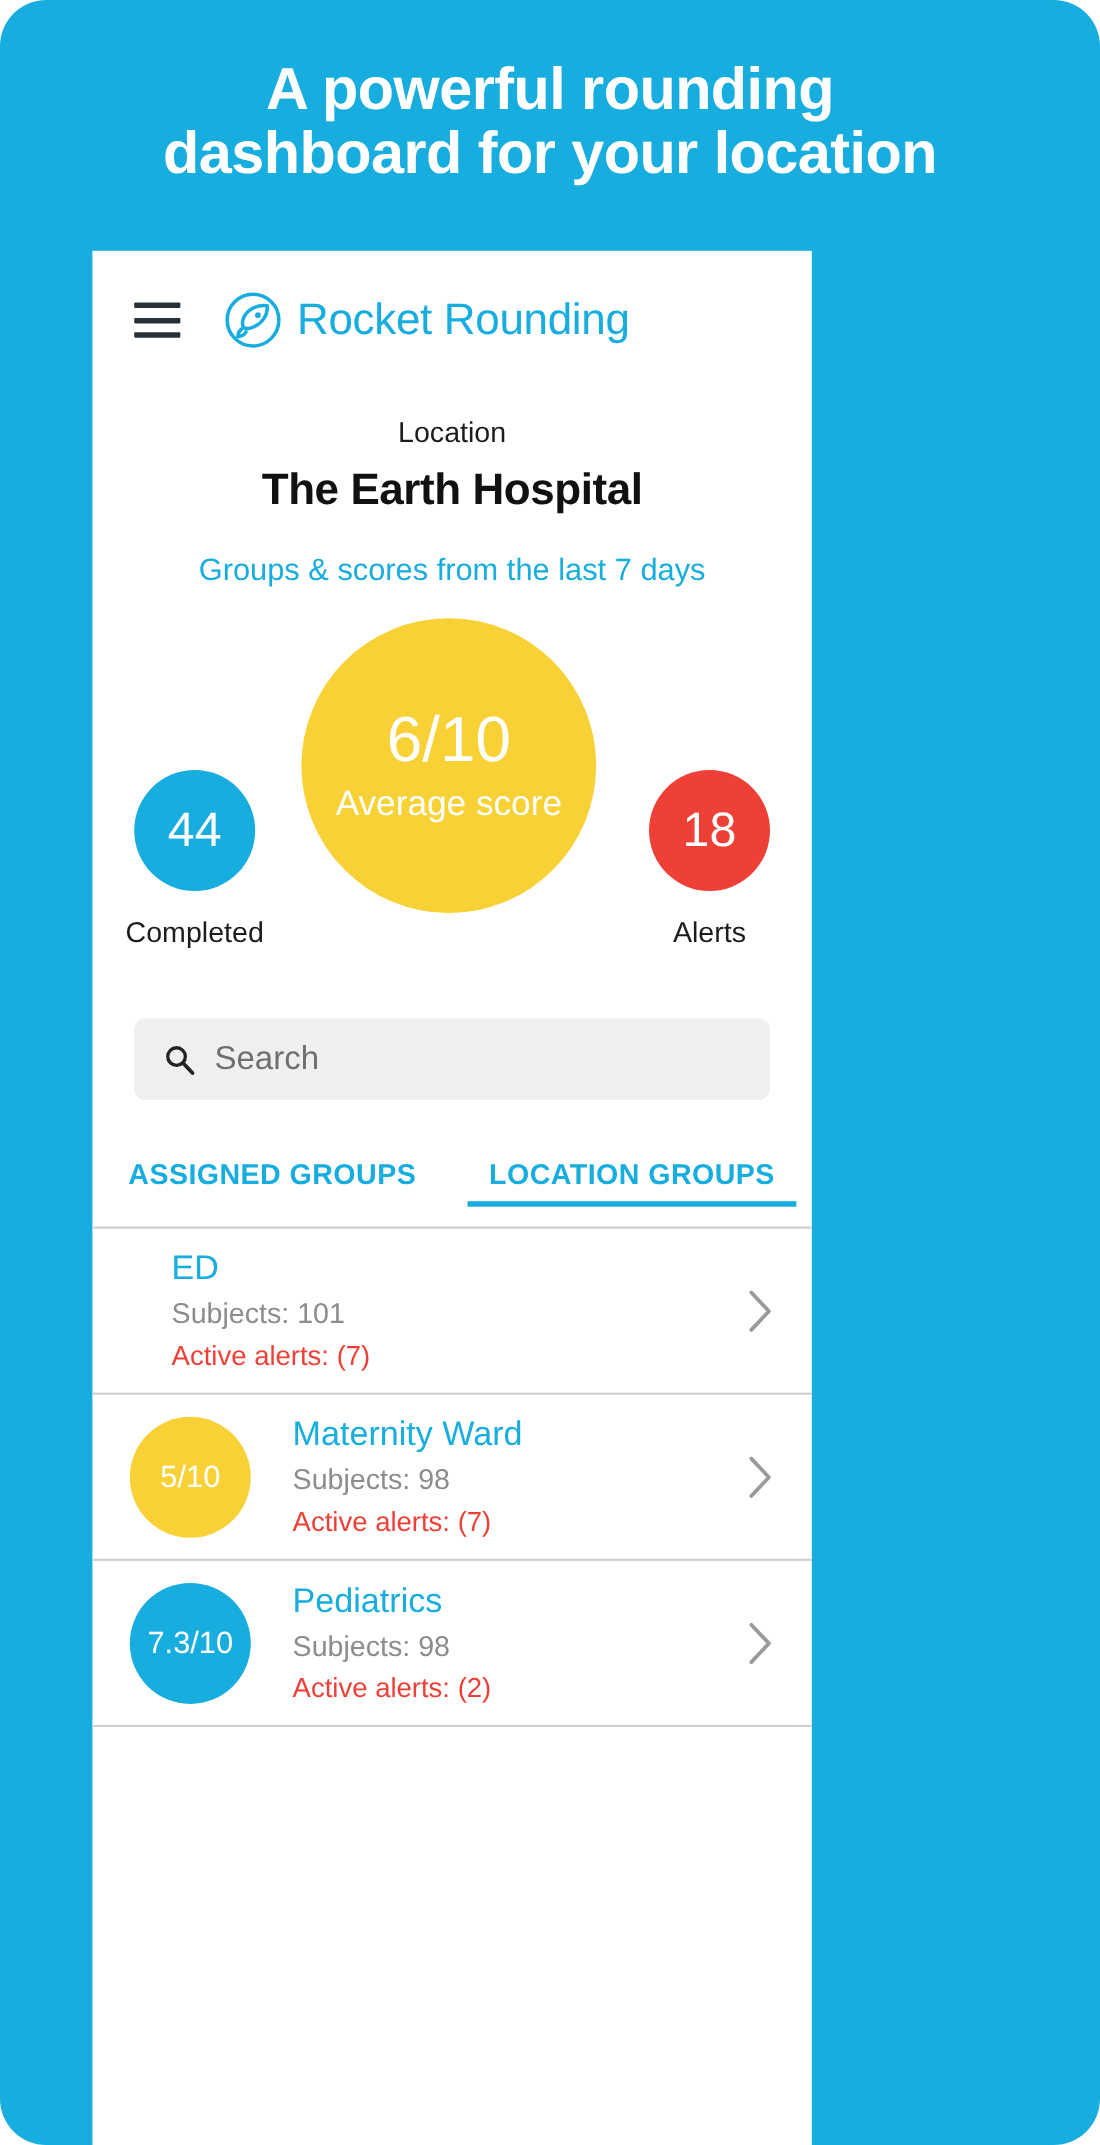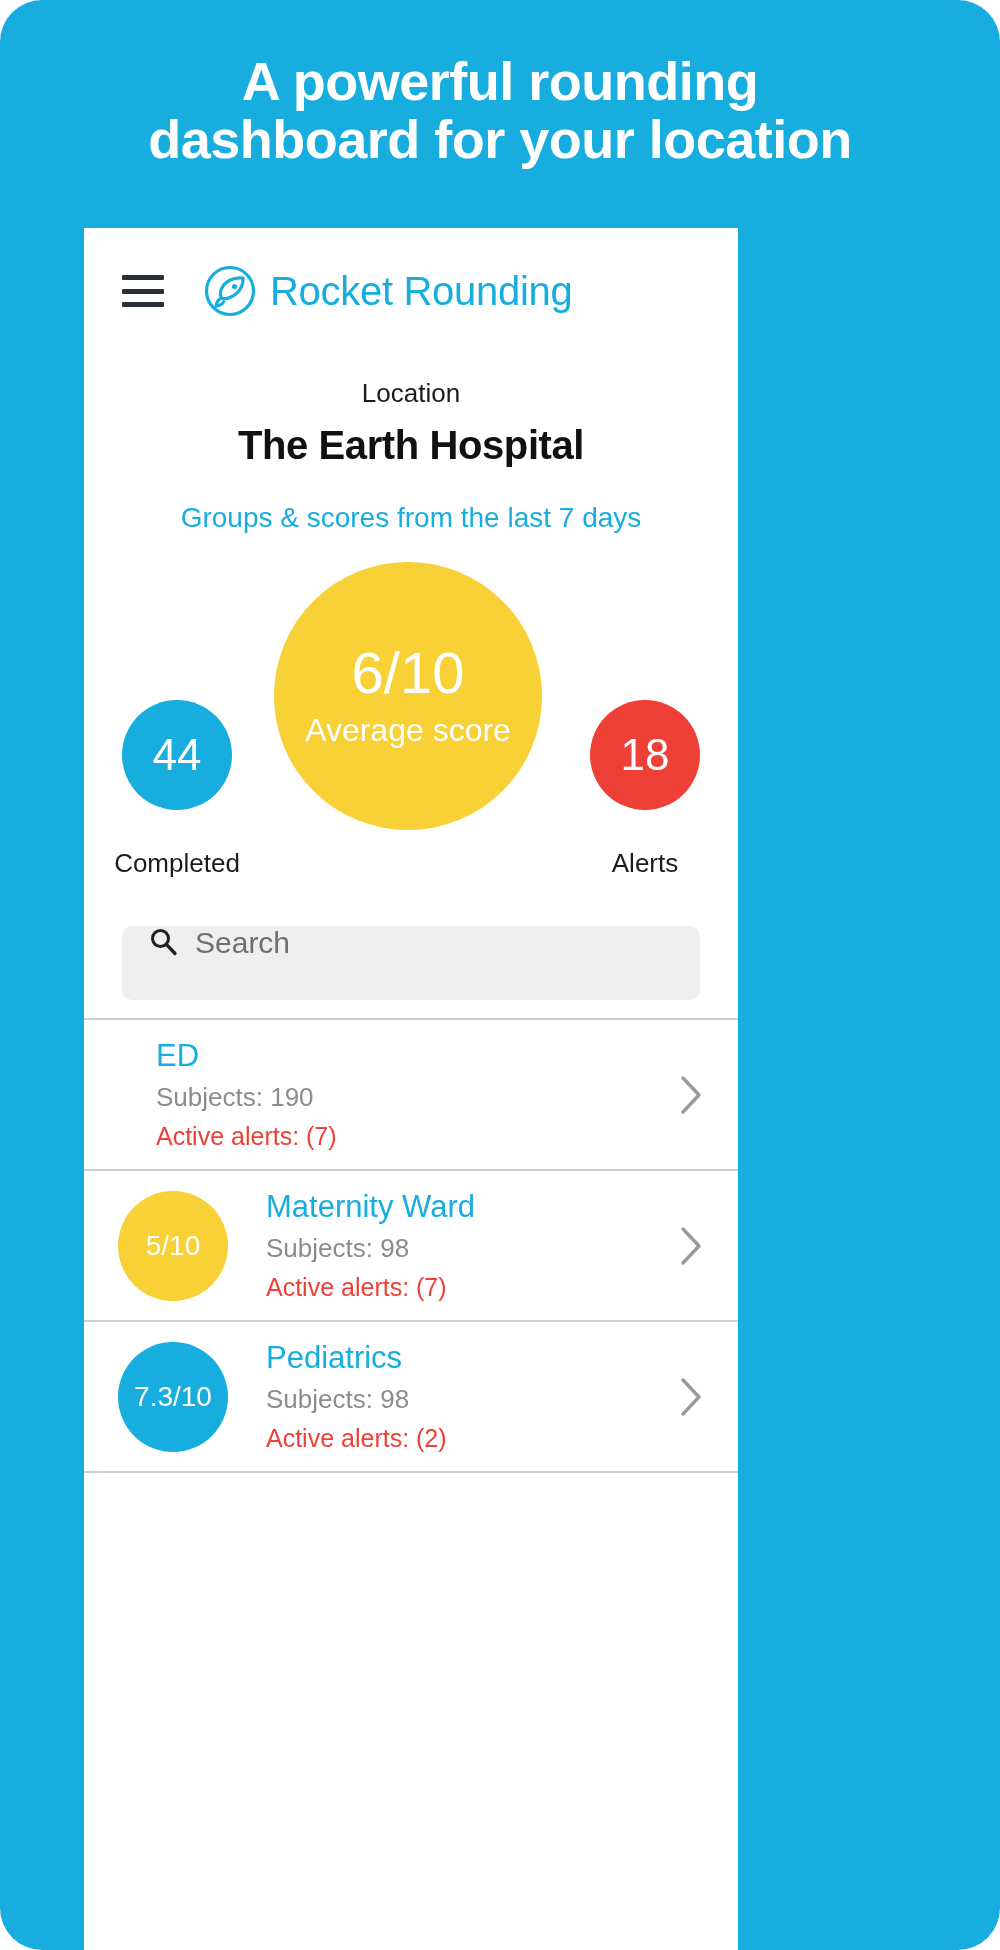"Completed" .stat-caption { margin-top: 16px -> none }
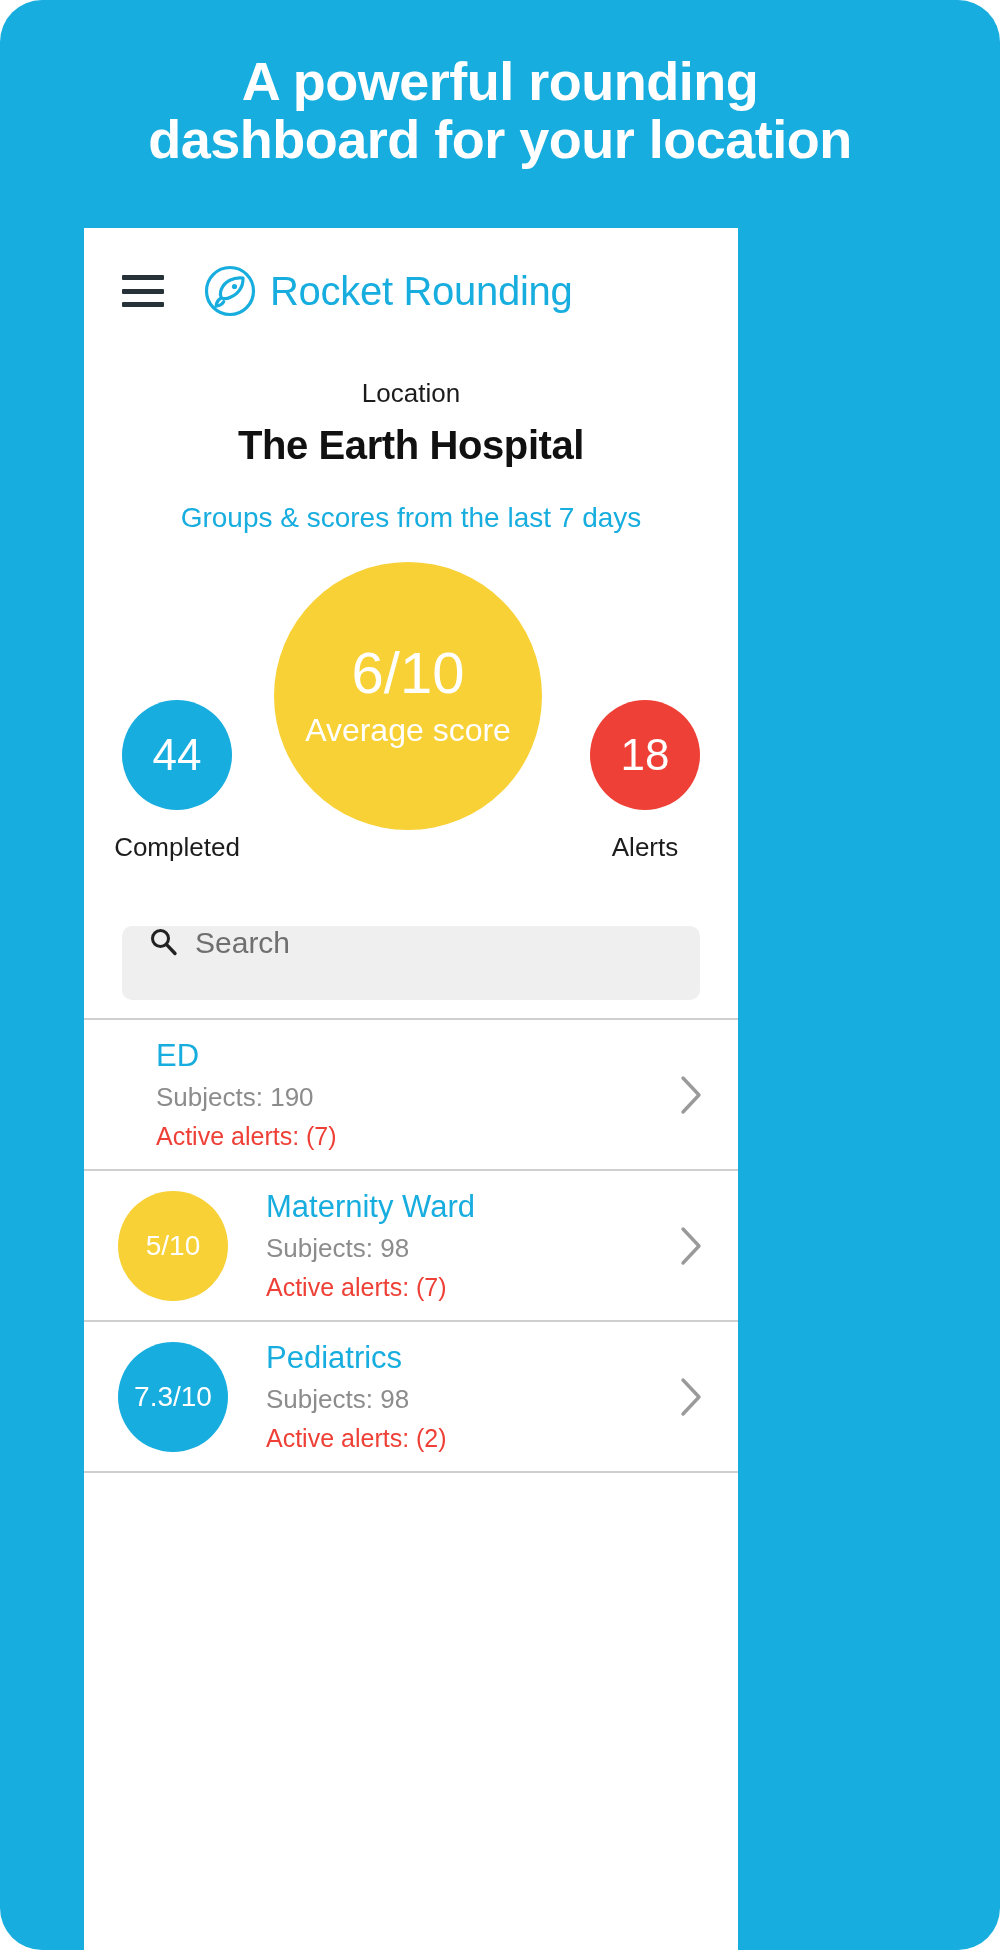"Search" .search-box { align-items: none -> center }
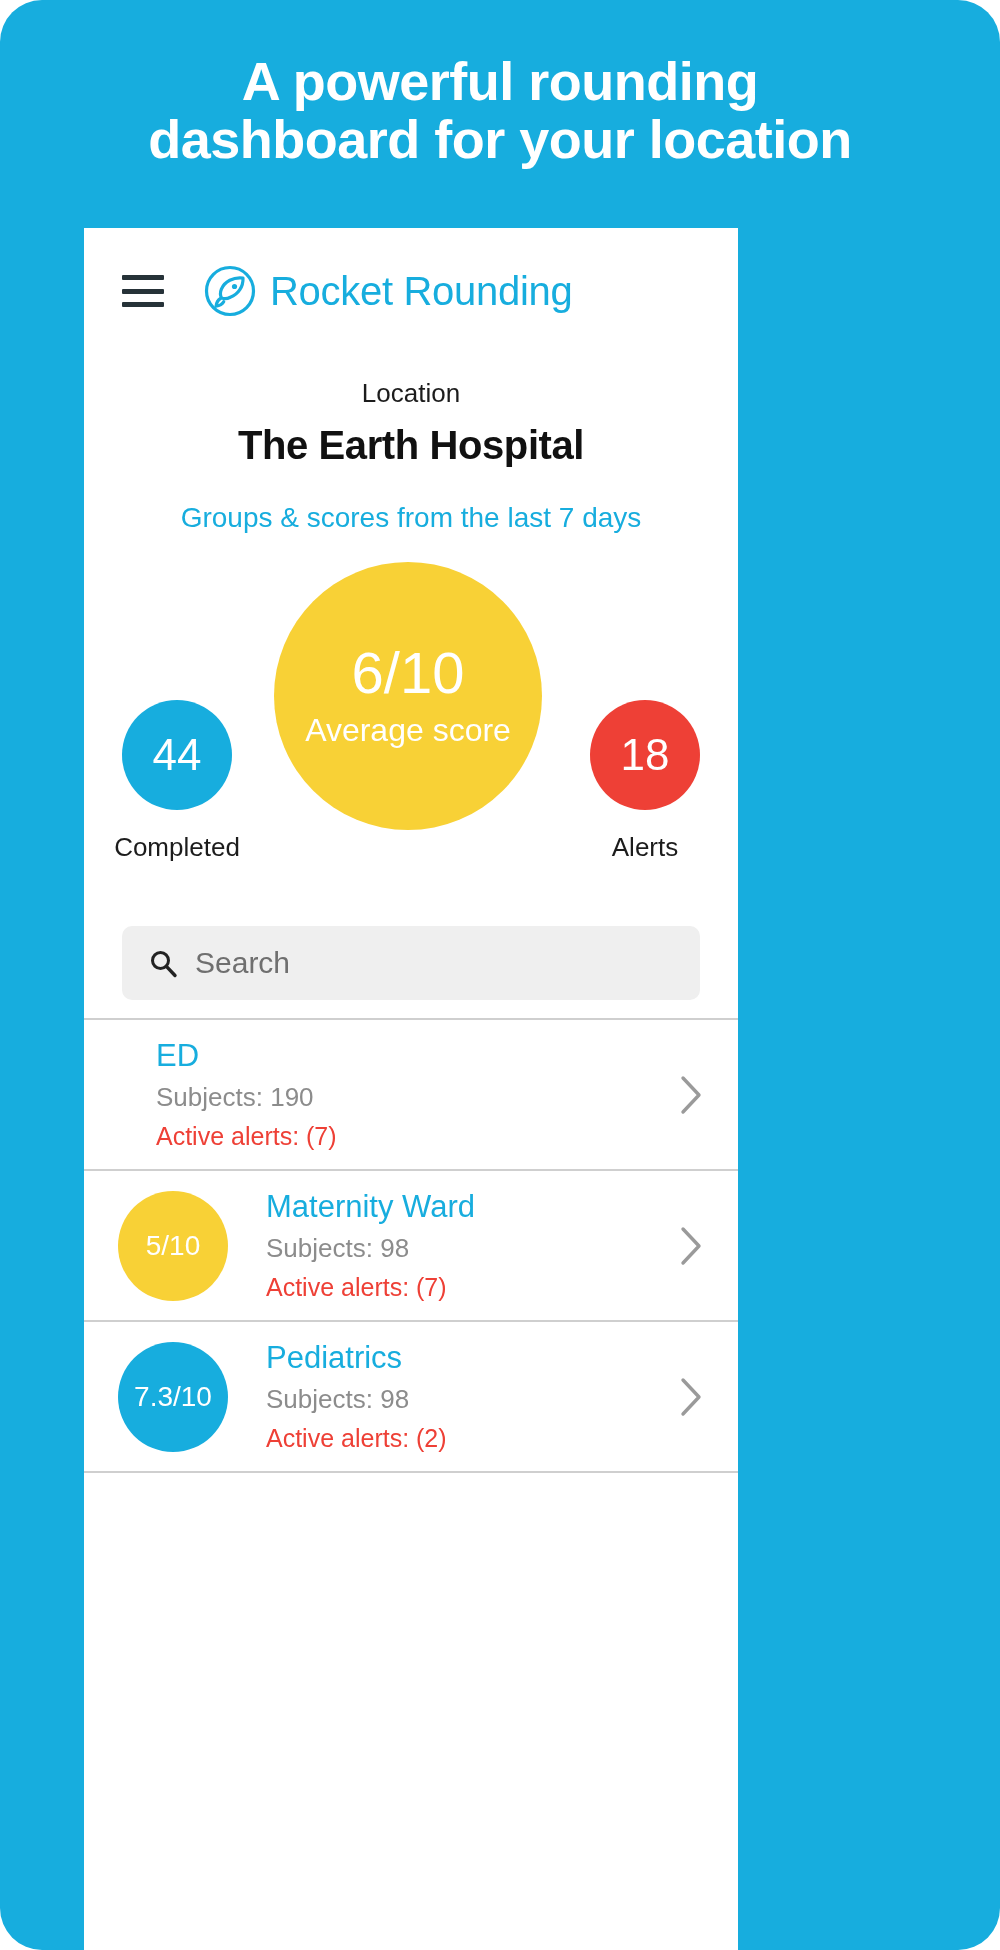"ASSIGNED GROUPS" div.tabs { html: none -> <div> <div>ASSIGNED GROUPS</div> <div>LOCATION GROUPS</div> </div> }
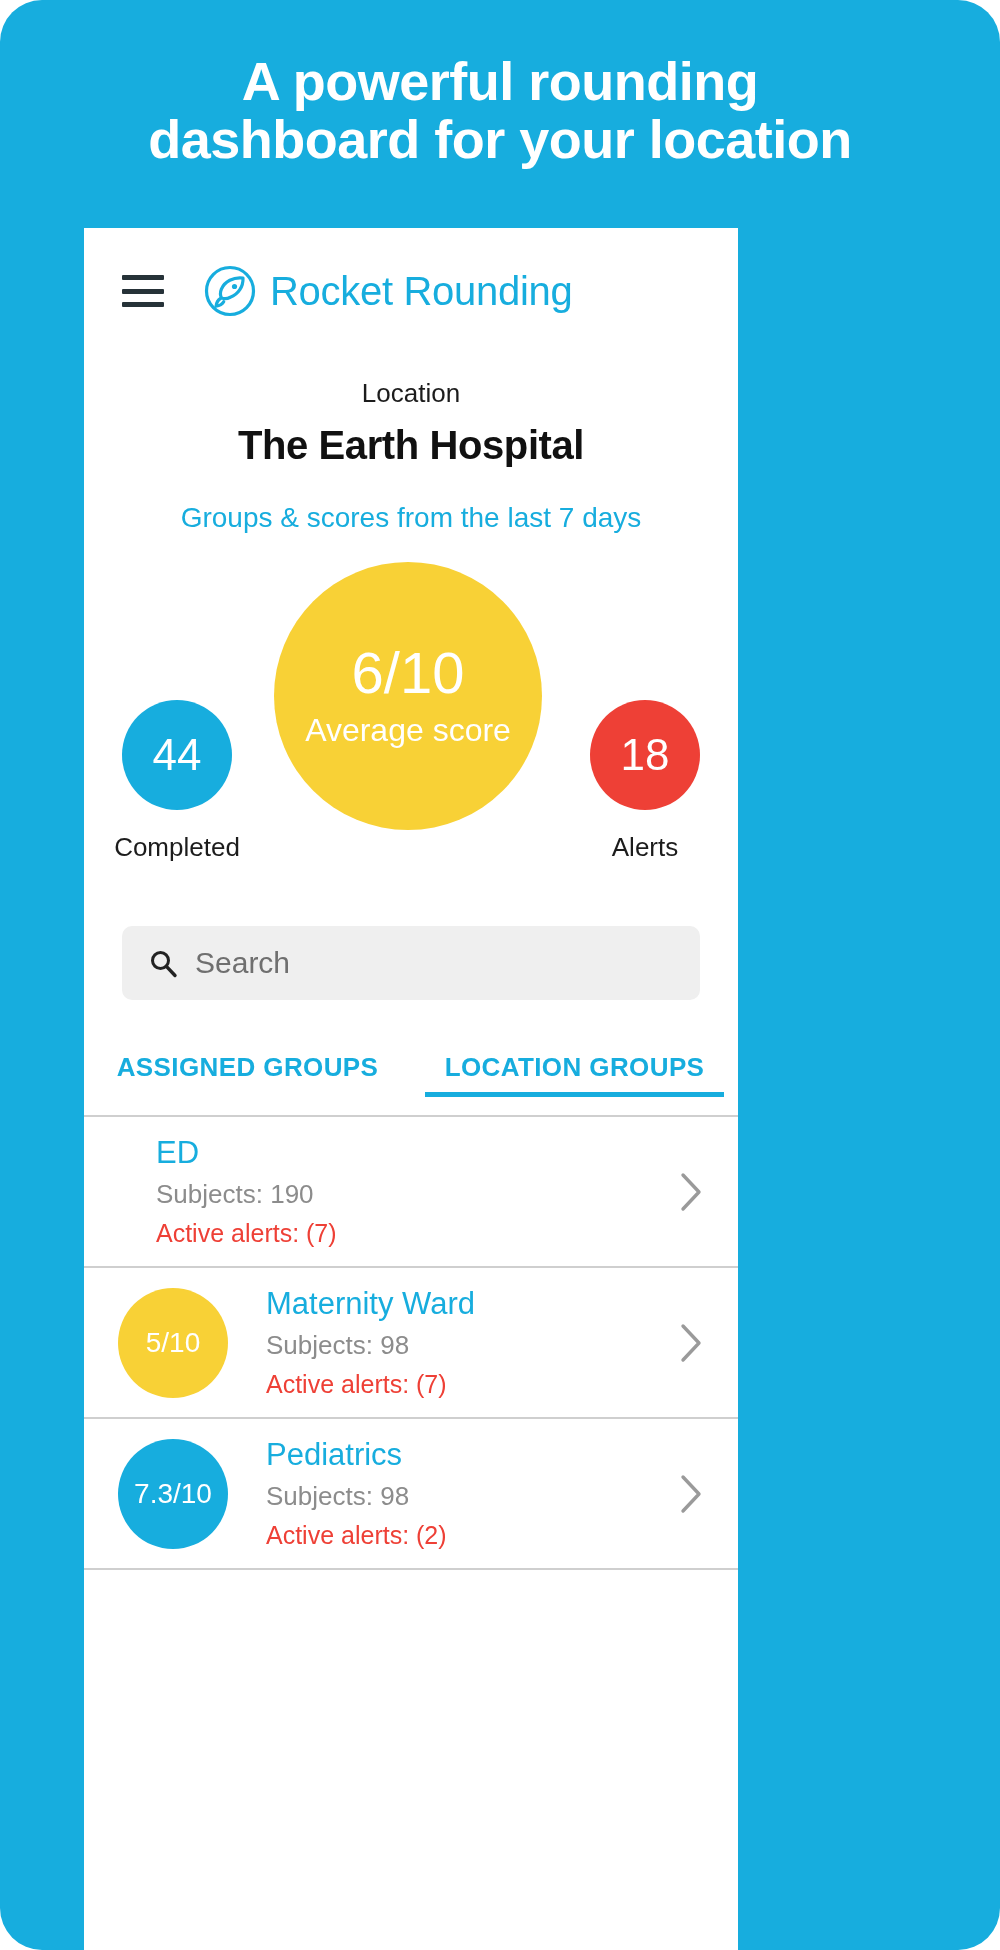"Subjects: 190" div.row-subjects { text: 190 -> 101 }
